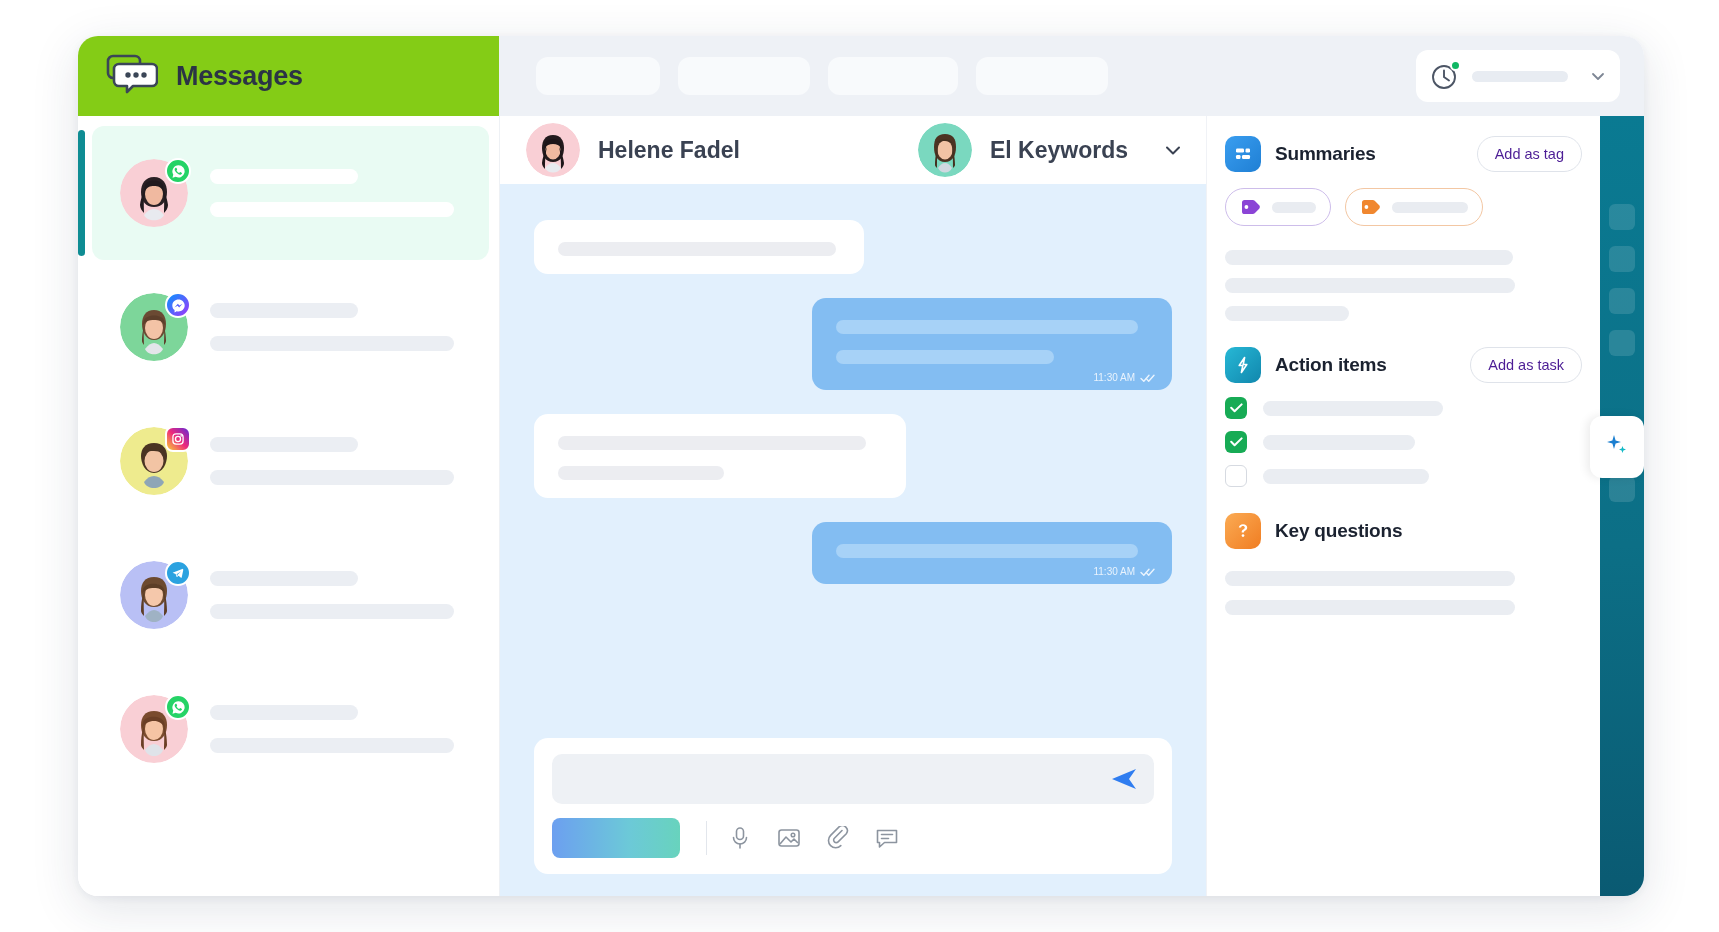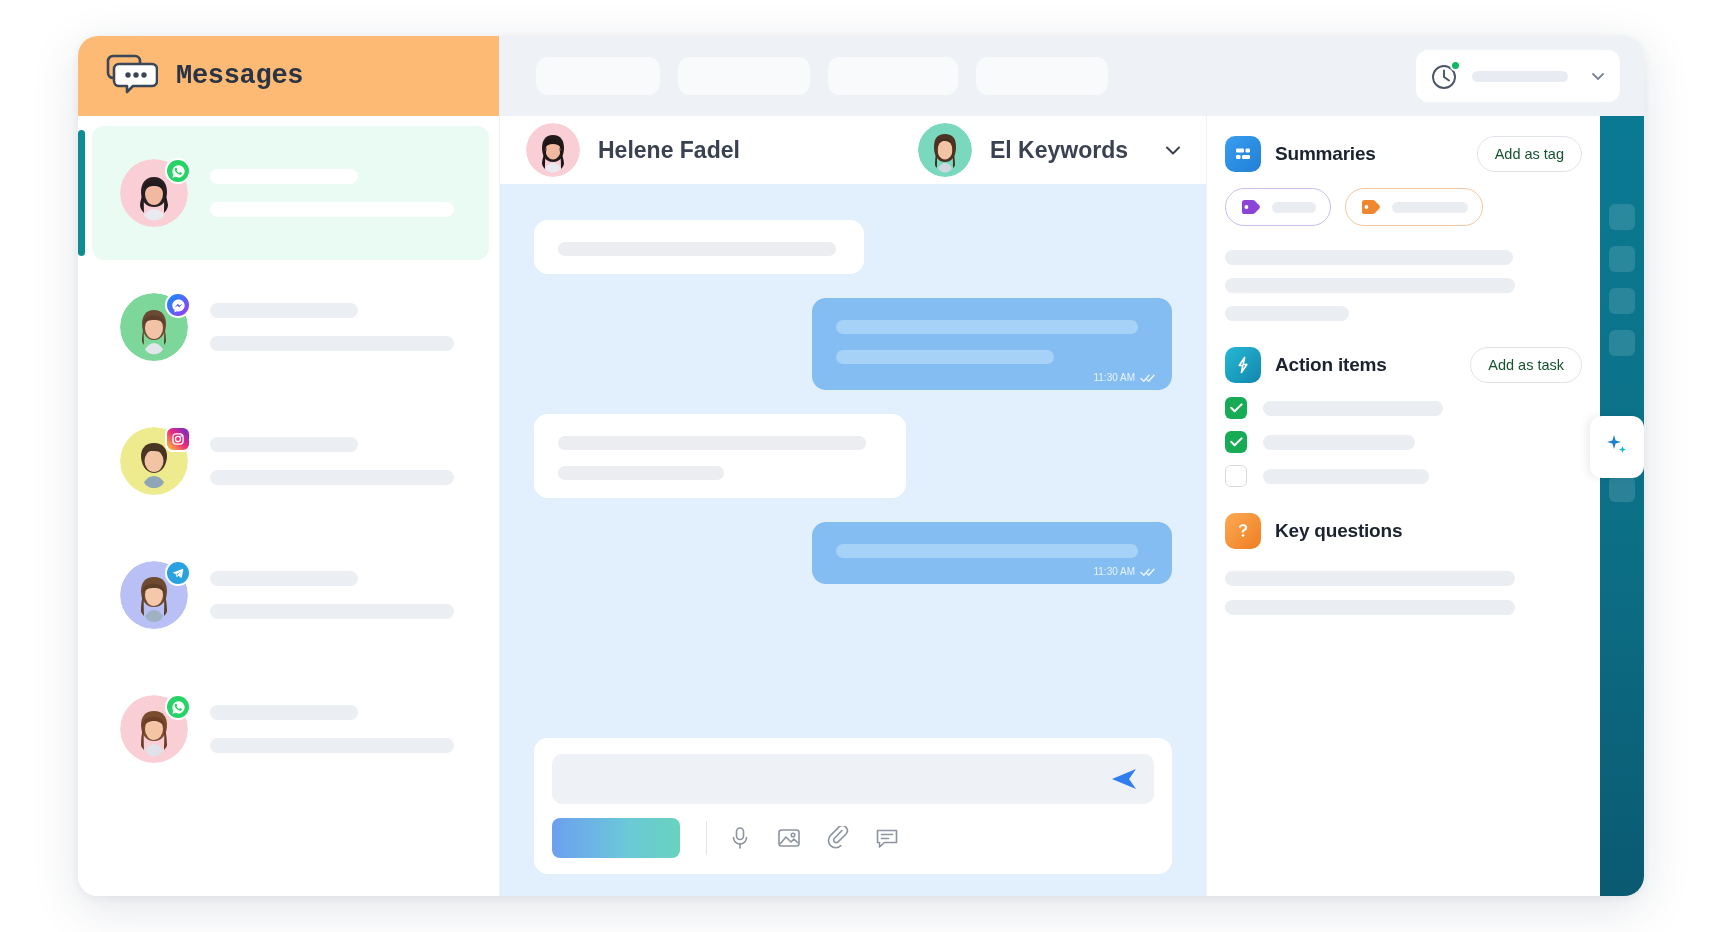"Messages" .brand { background: #fdba74 -> #84cc16; font-family: Liberation Mono, monospace -> none }
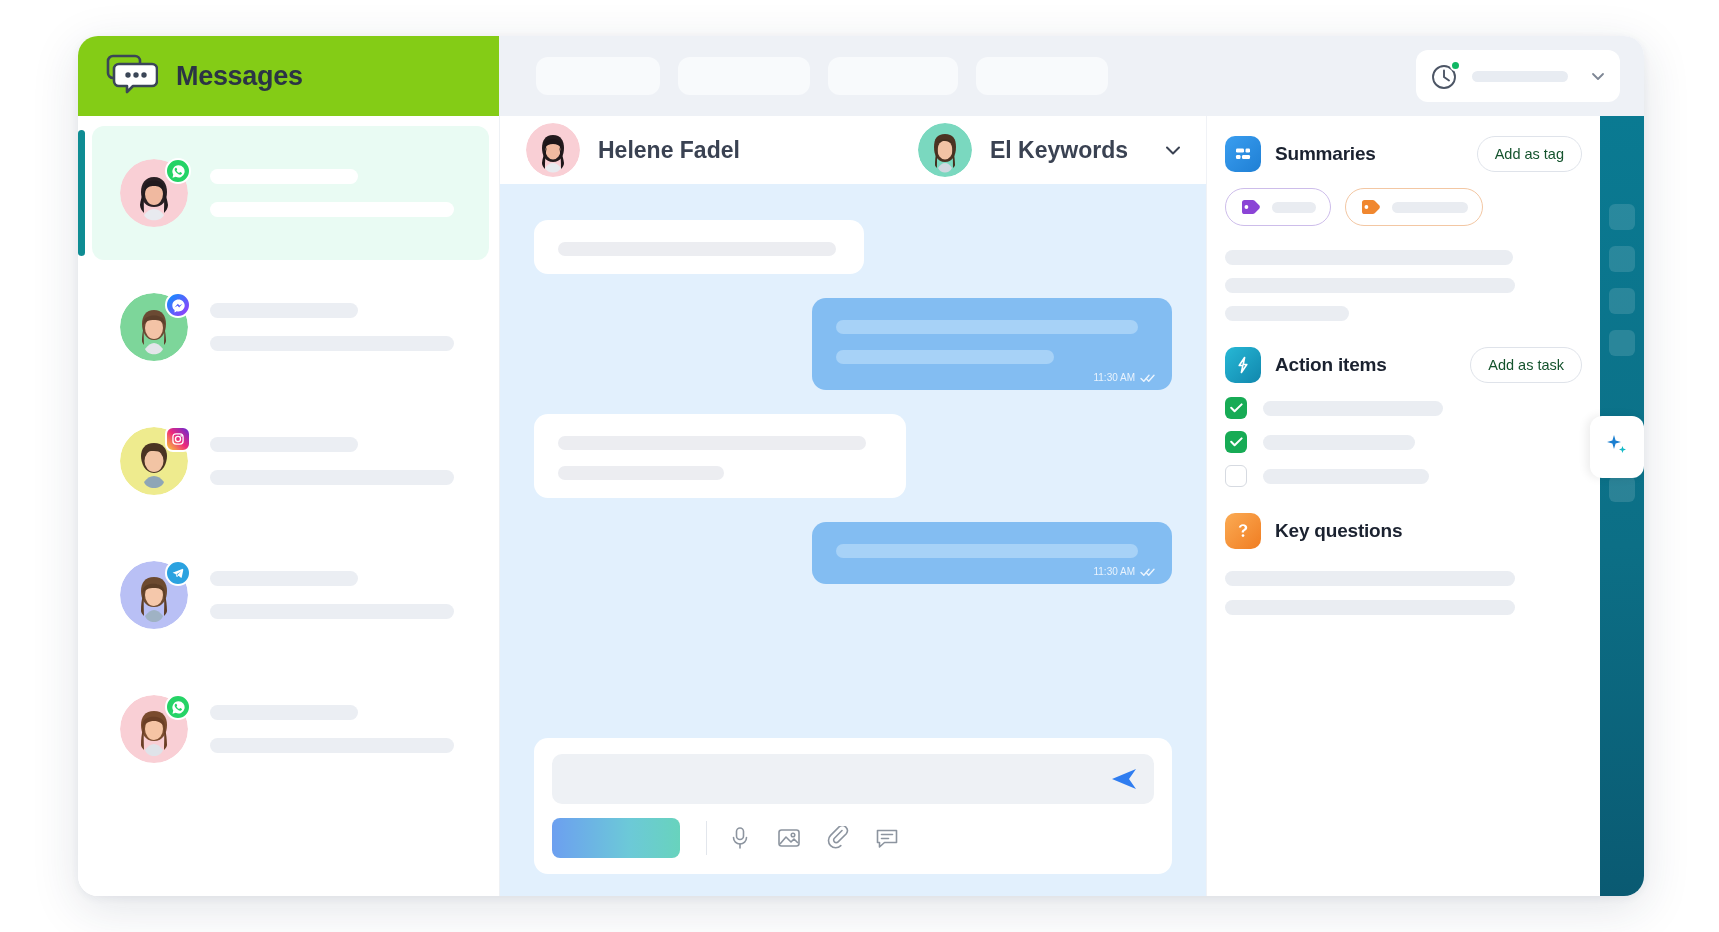"Add as tag" .pill-btn { color: #14532d -> #4c1d95 }
